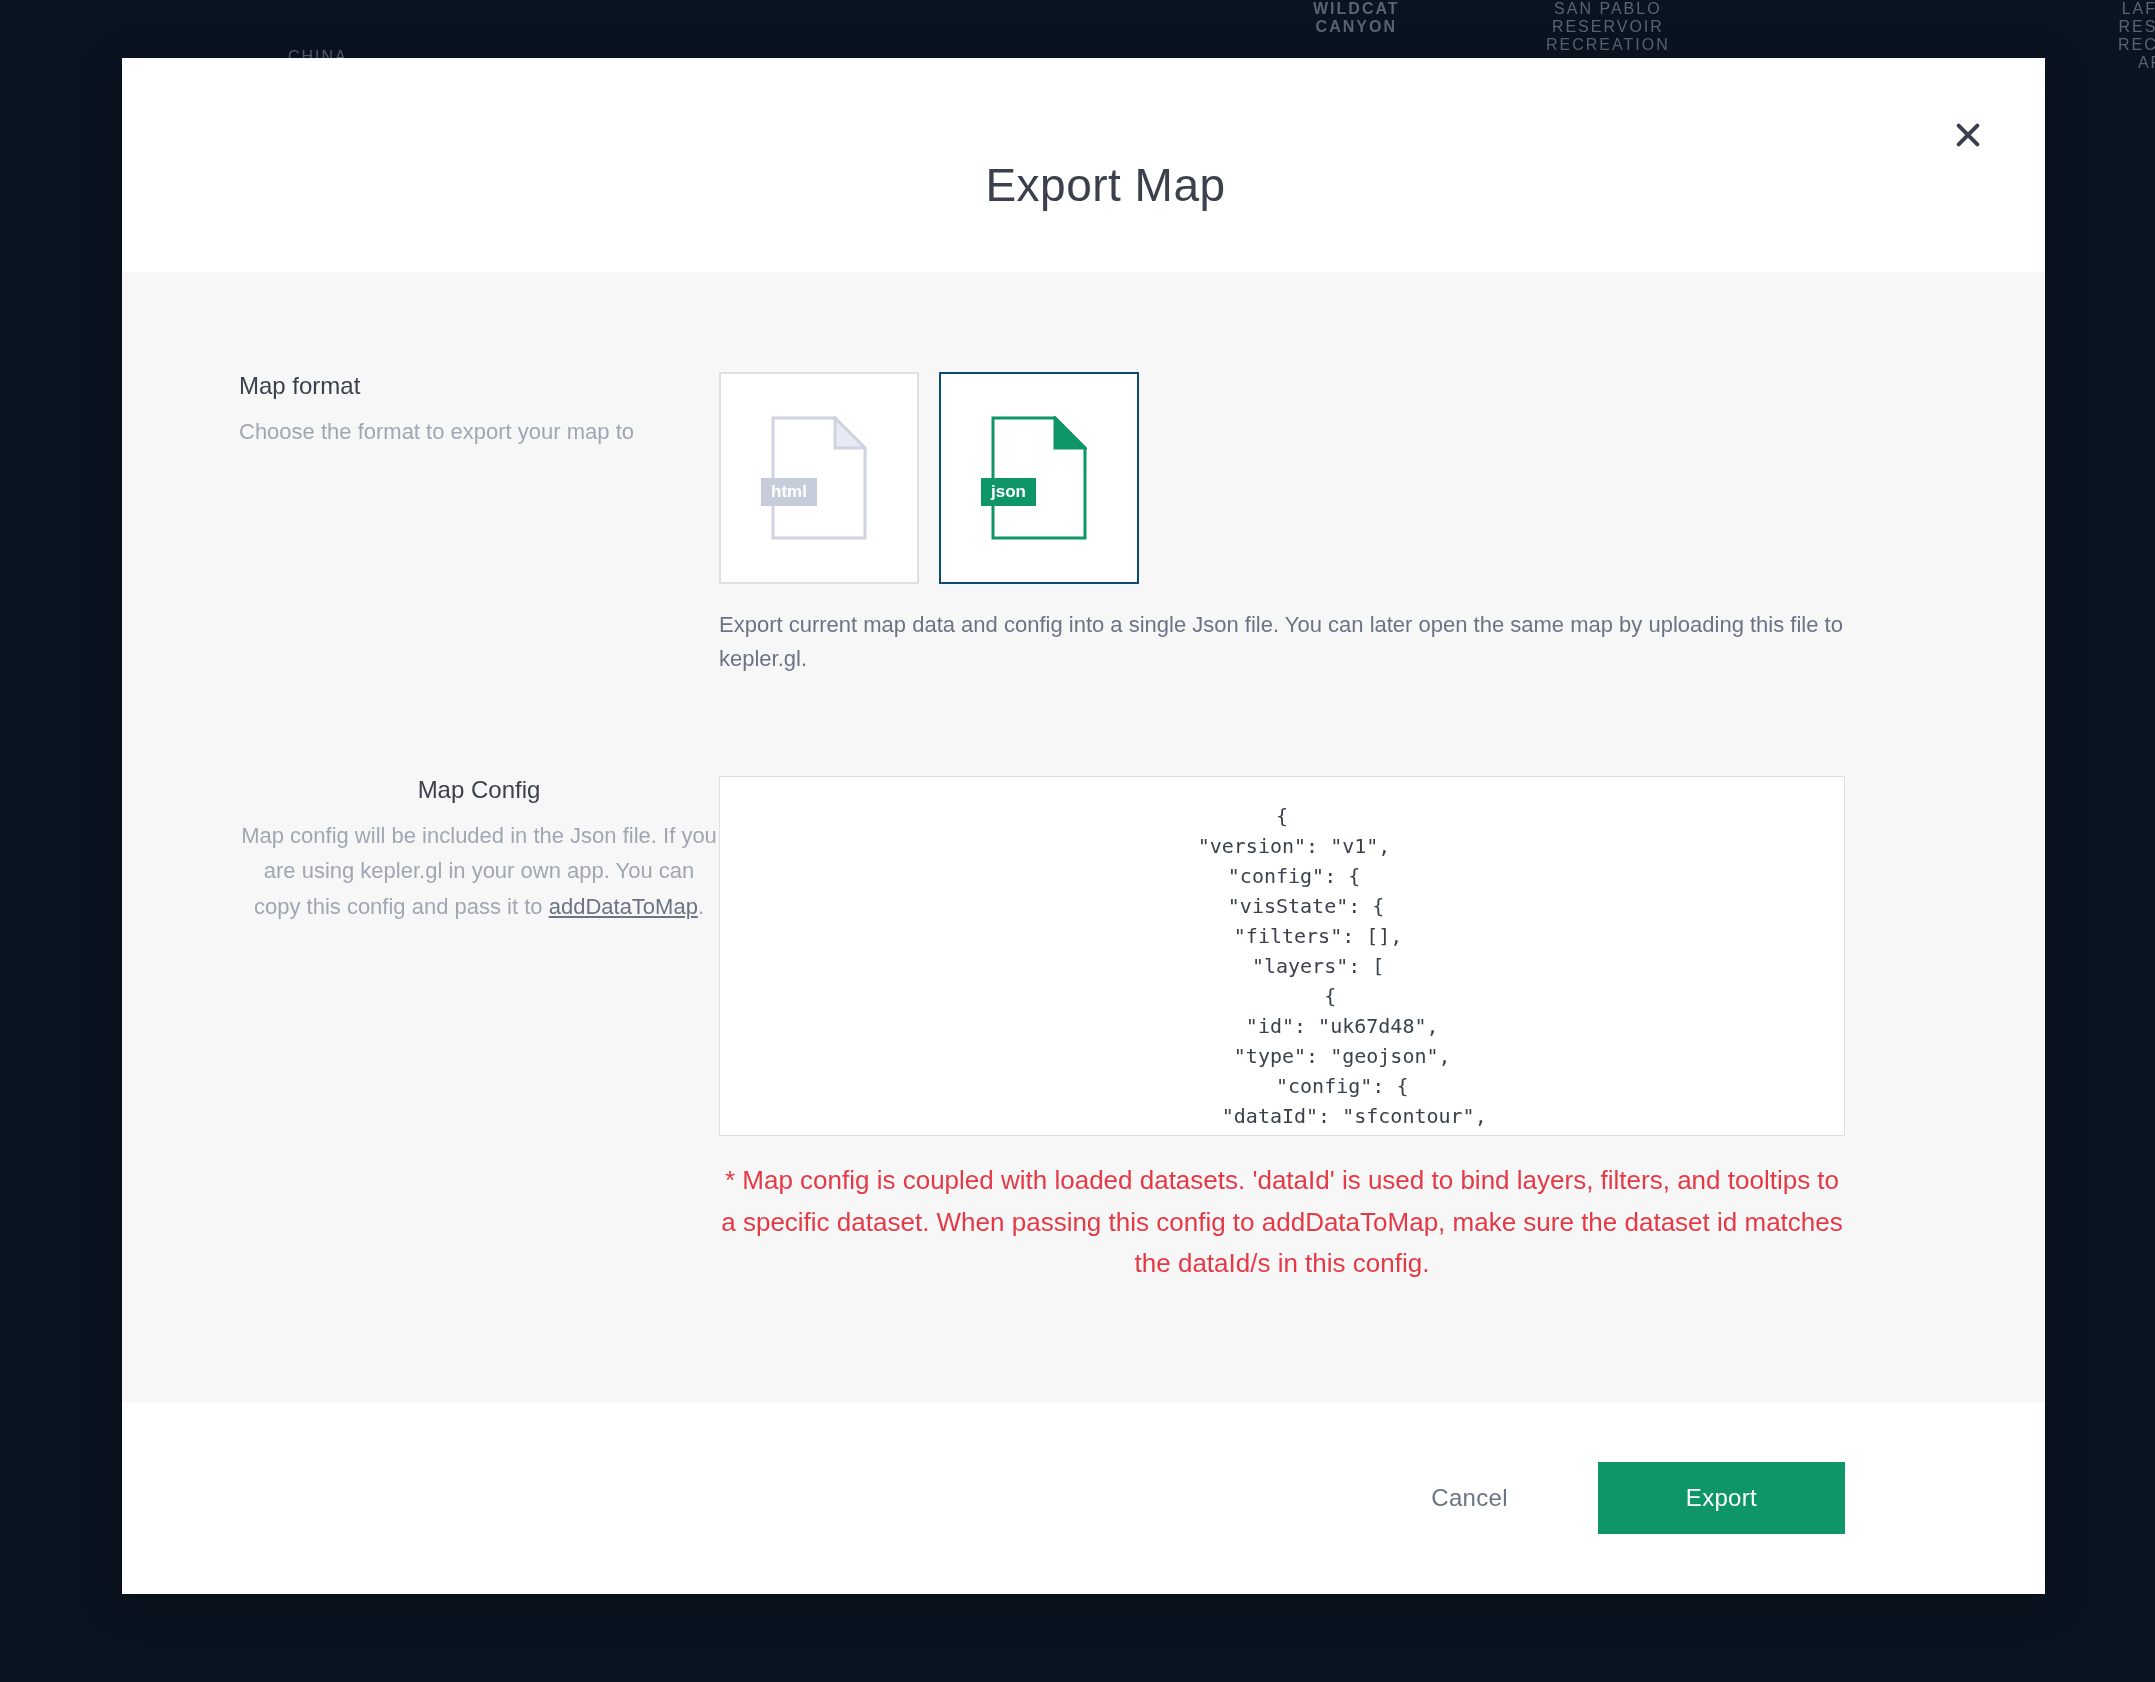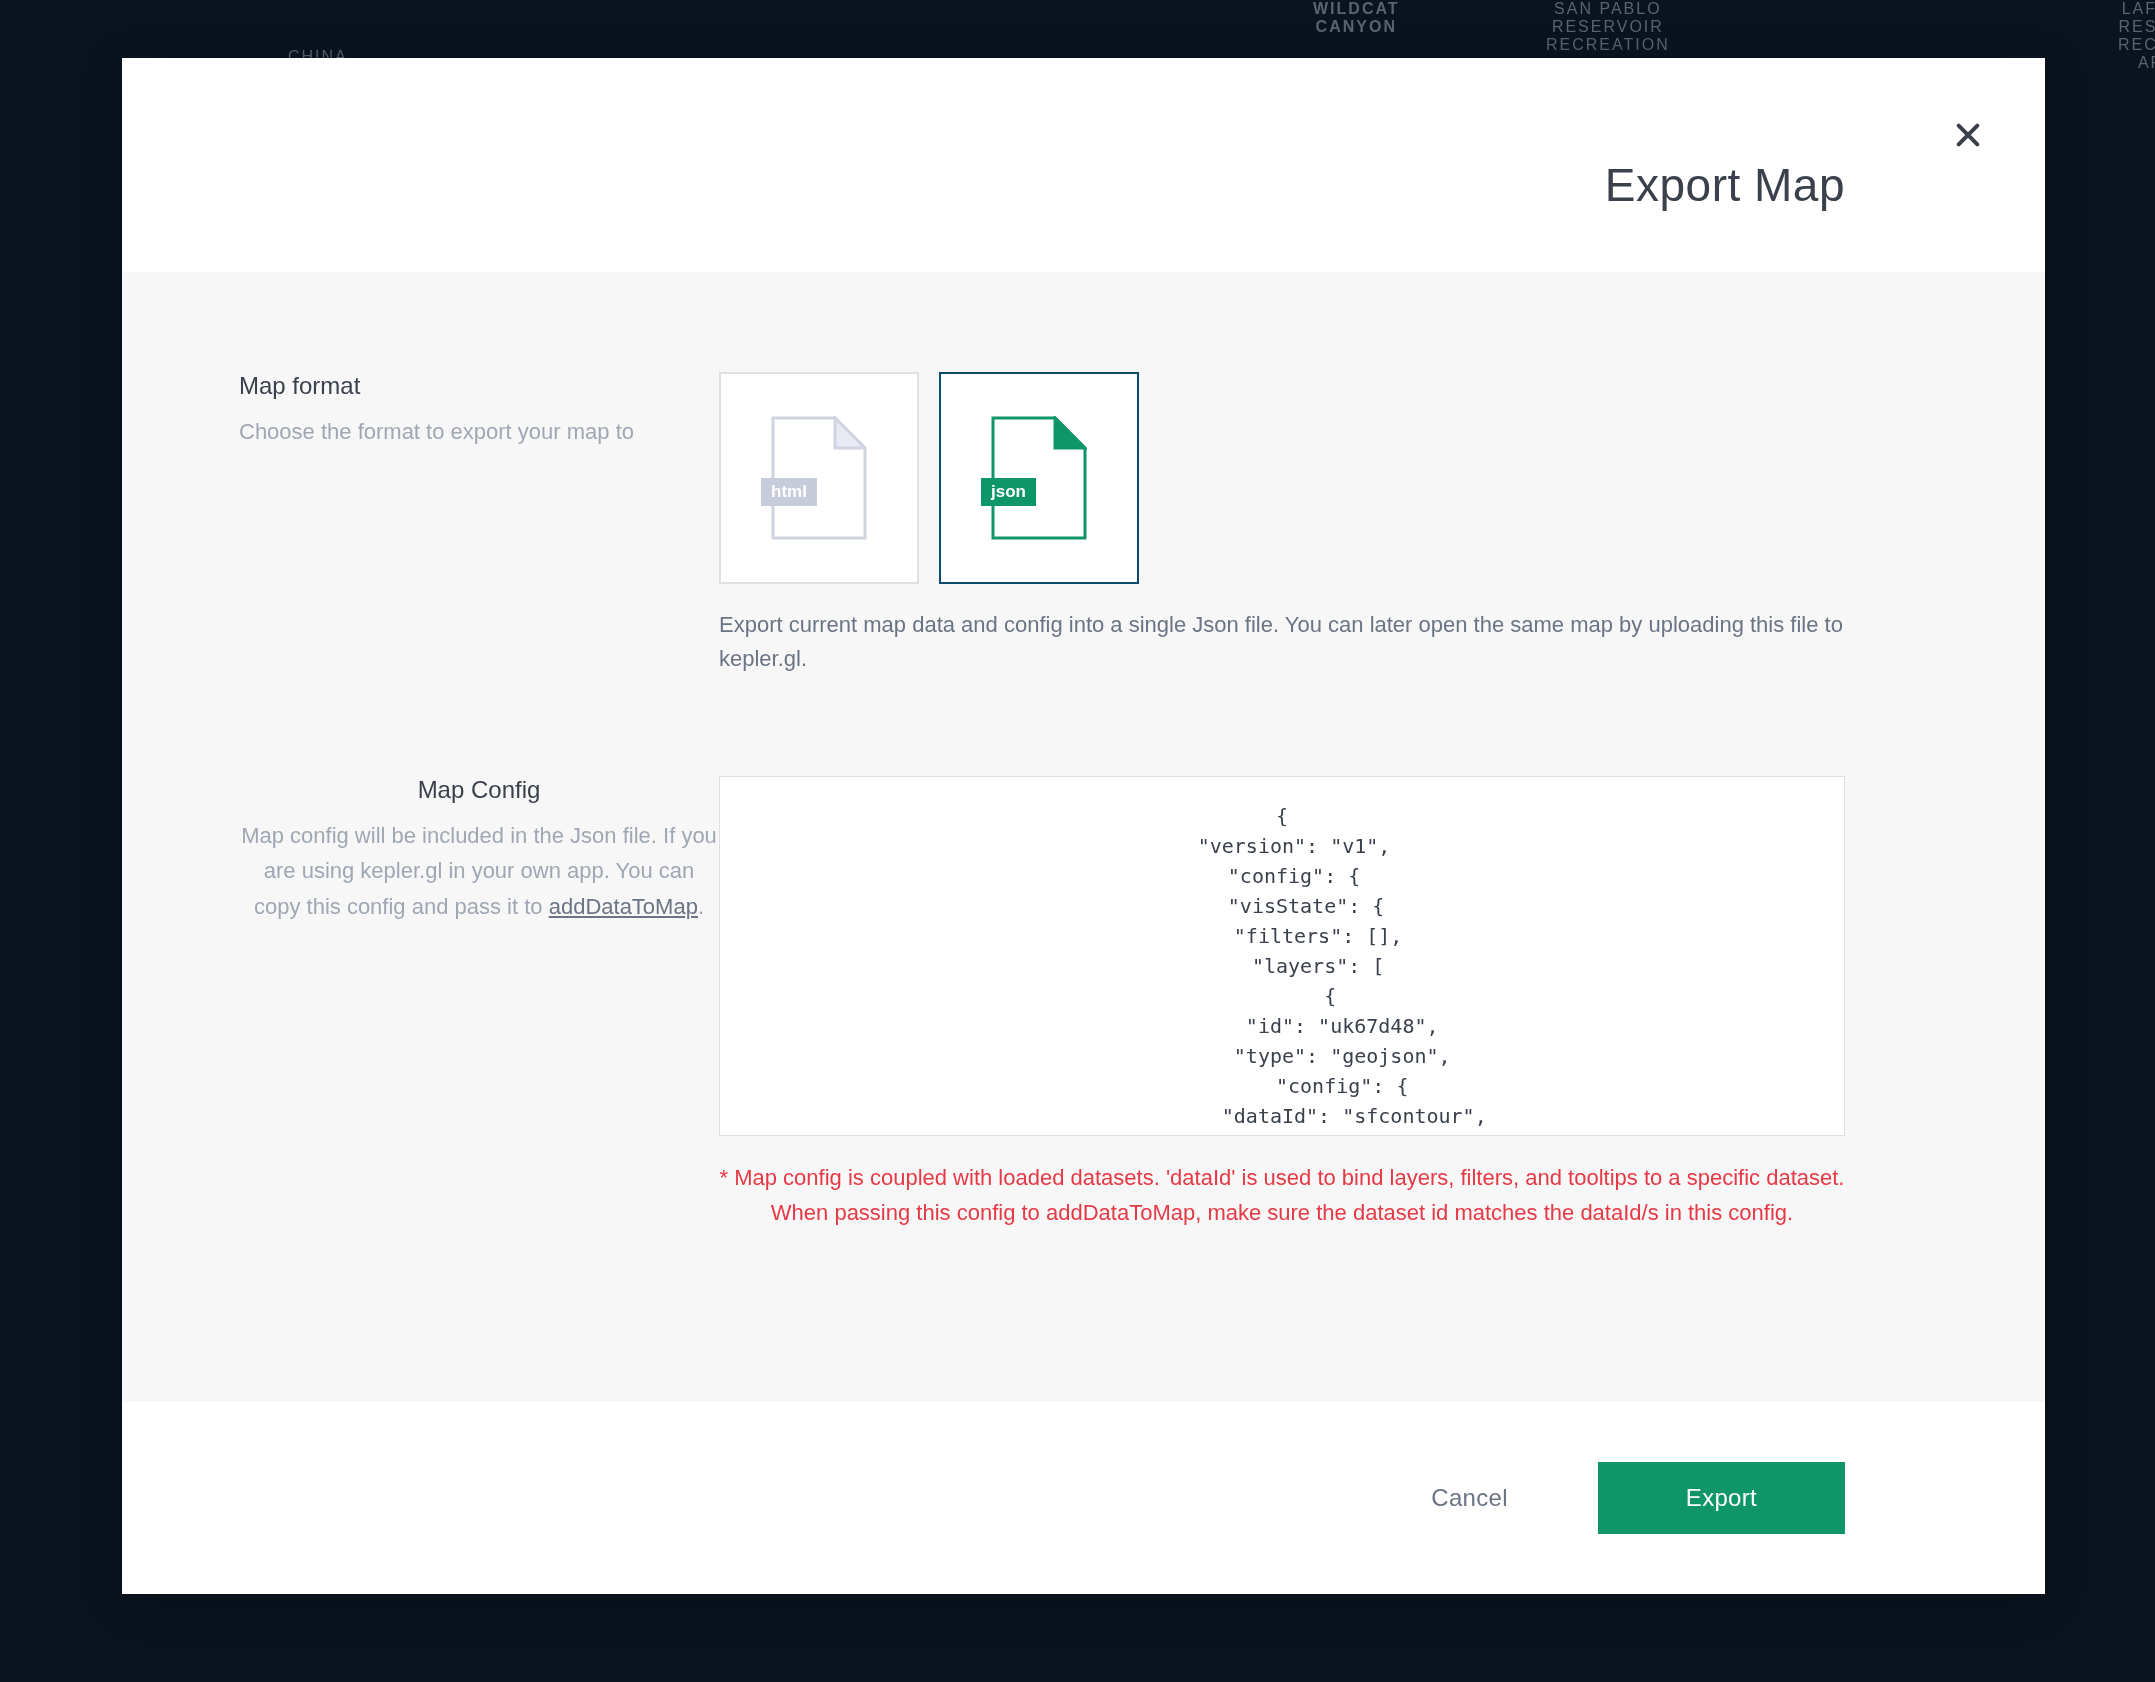"Export Map" .modal-header { justify-content: flex-end -> center }
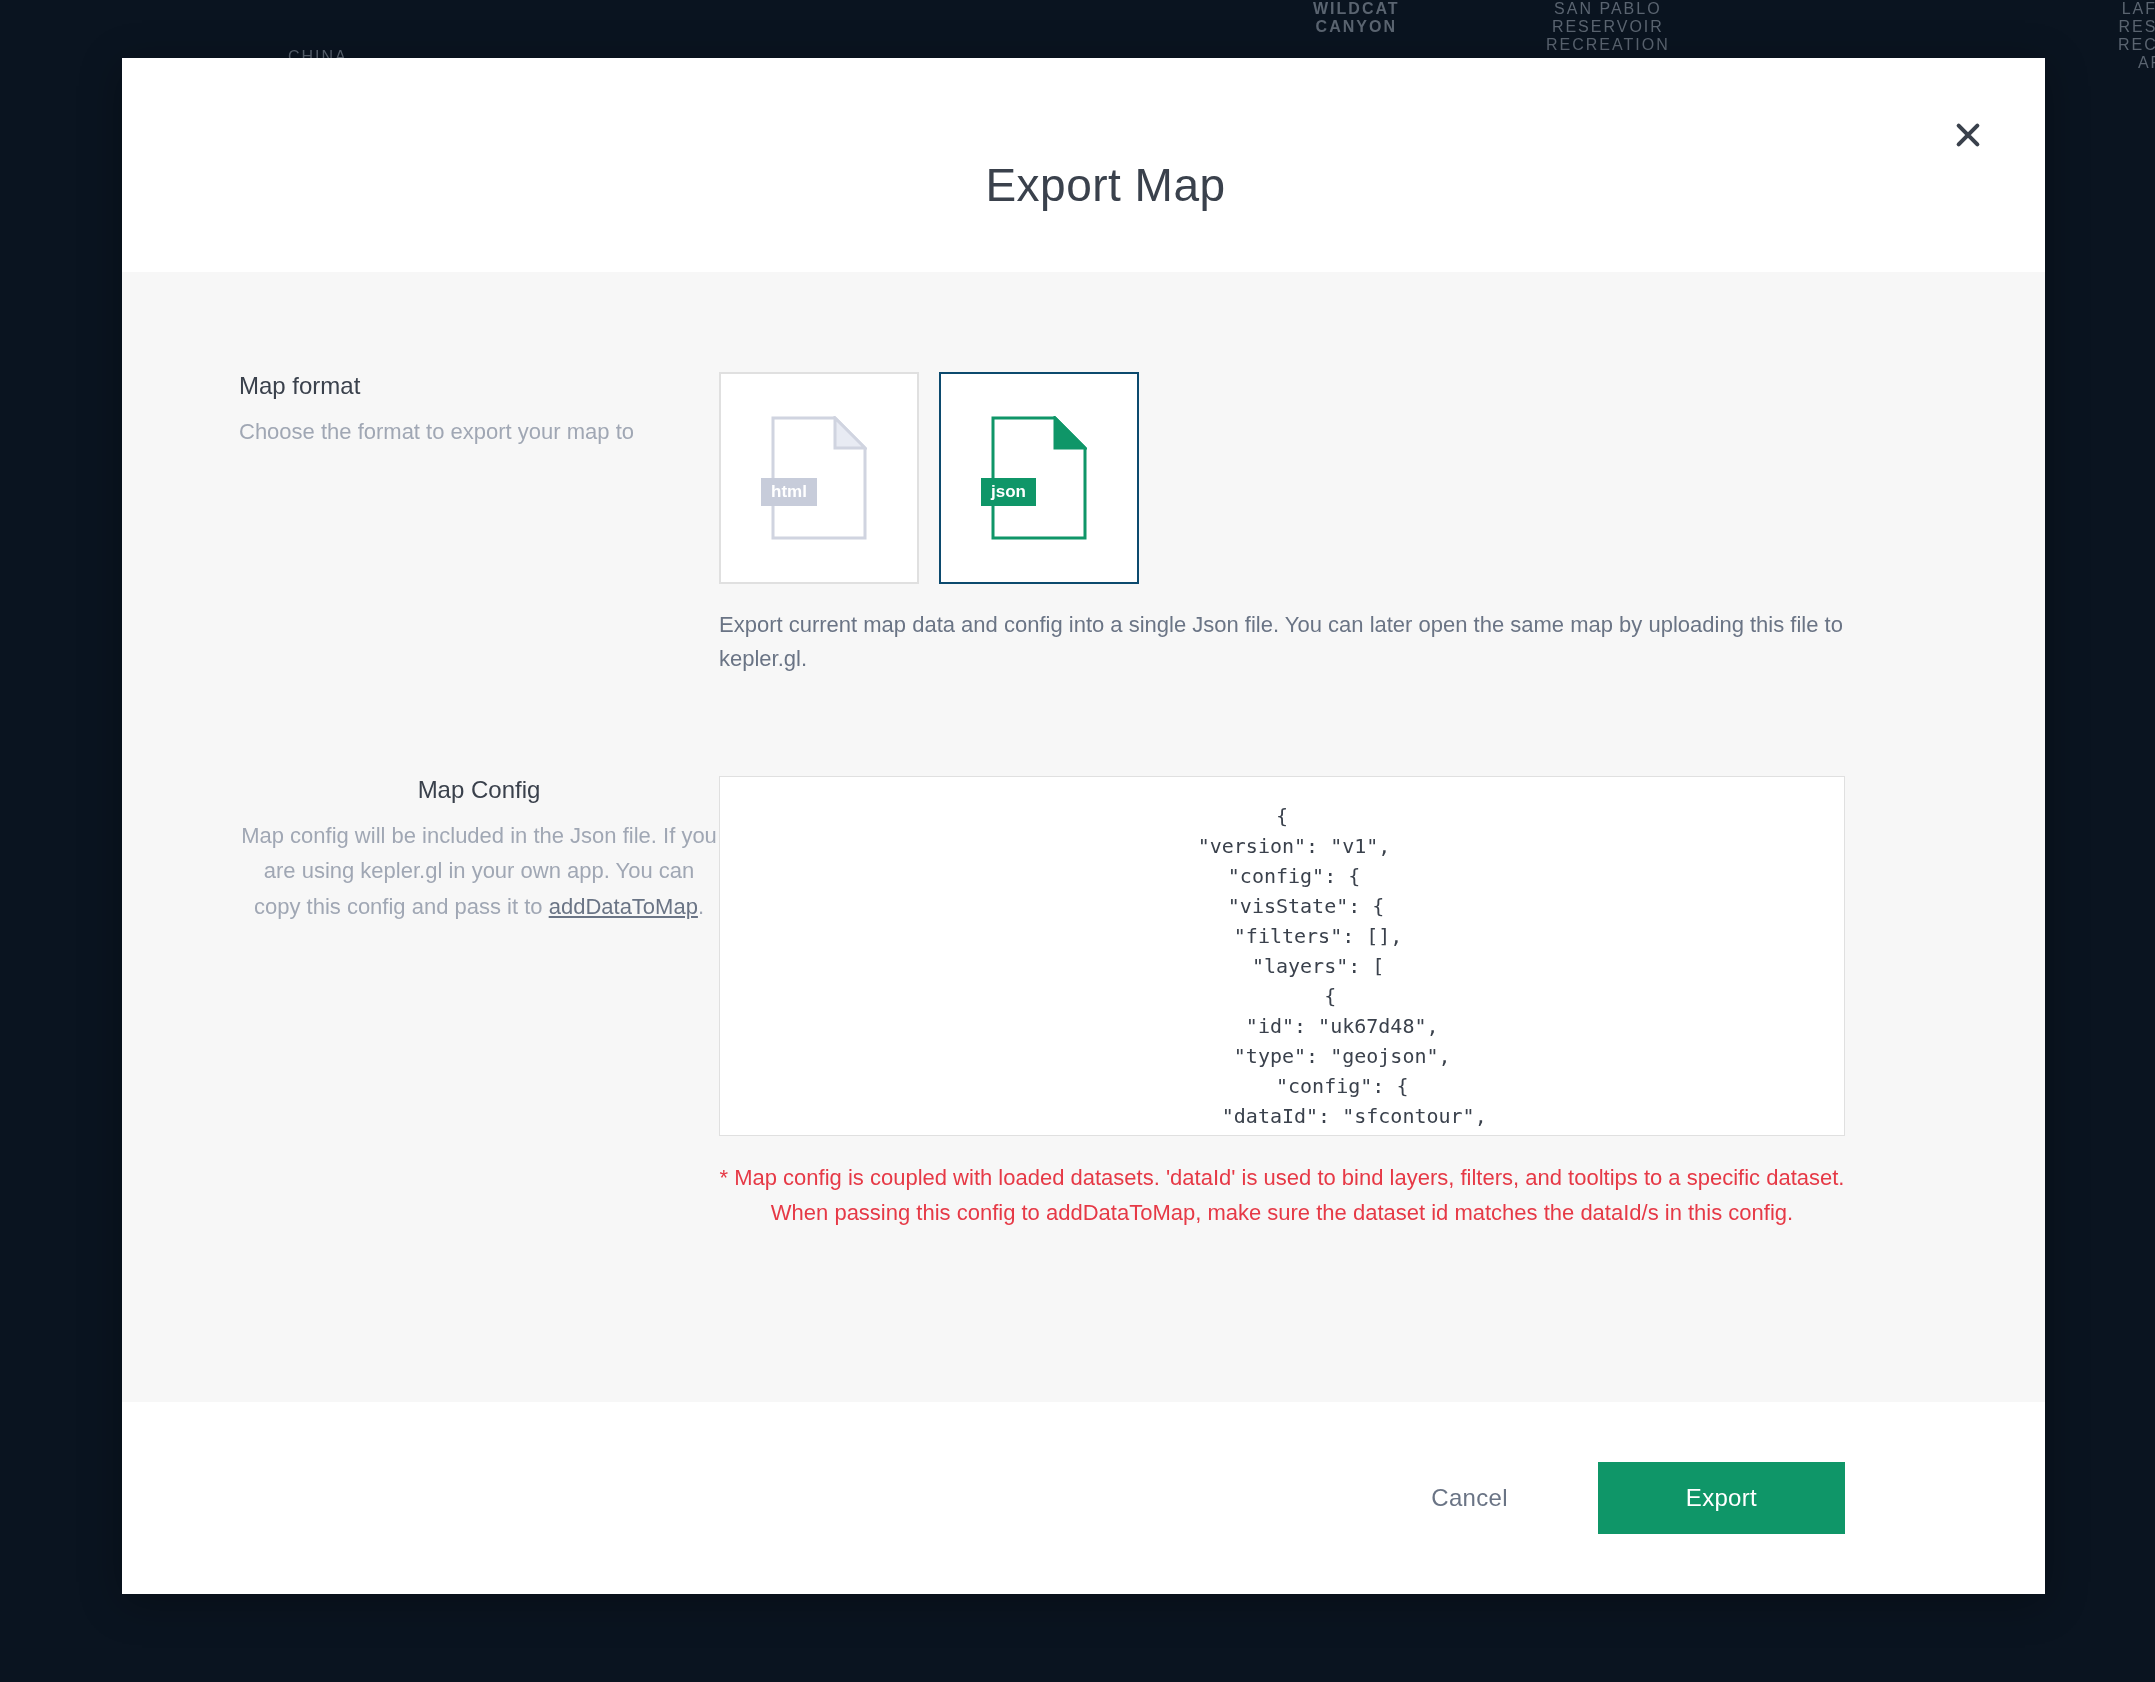"* Map config is coupled" .disclaimer { font-size: 22px -> 26px }
